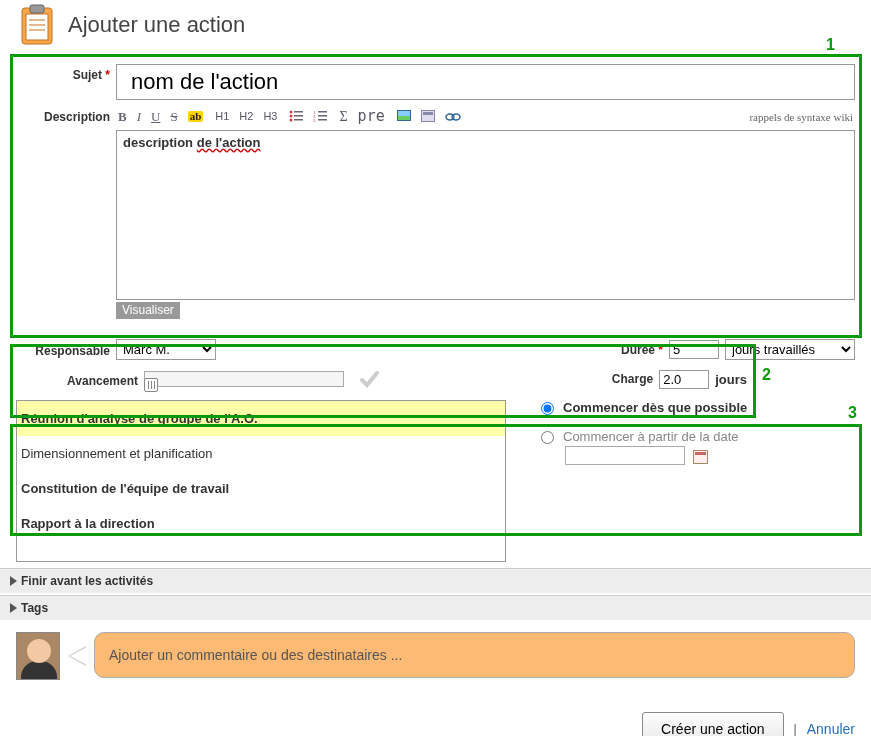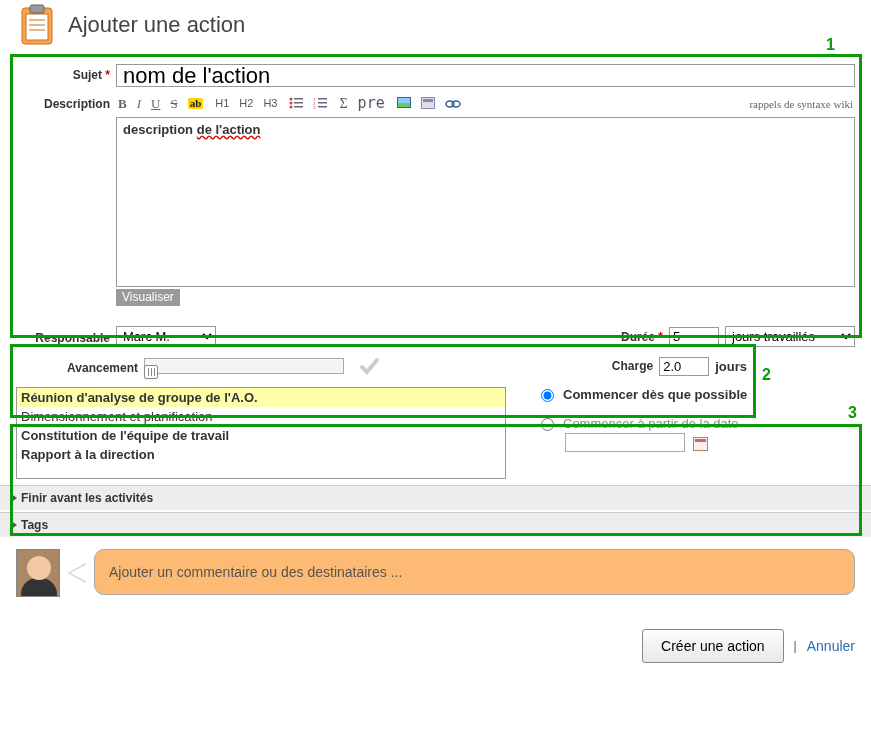"nom de l'action" .subject-input { height: 23px -> 36px; padding: 4px 6px -> 4px 14px }
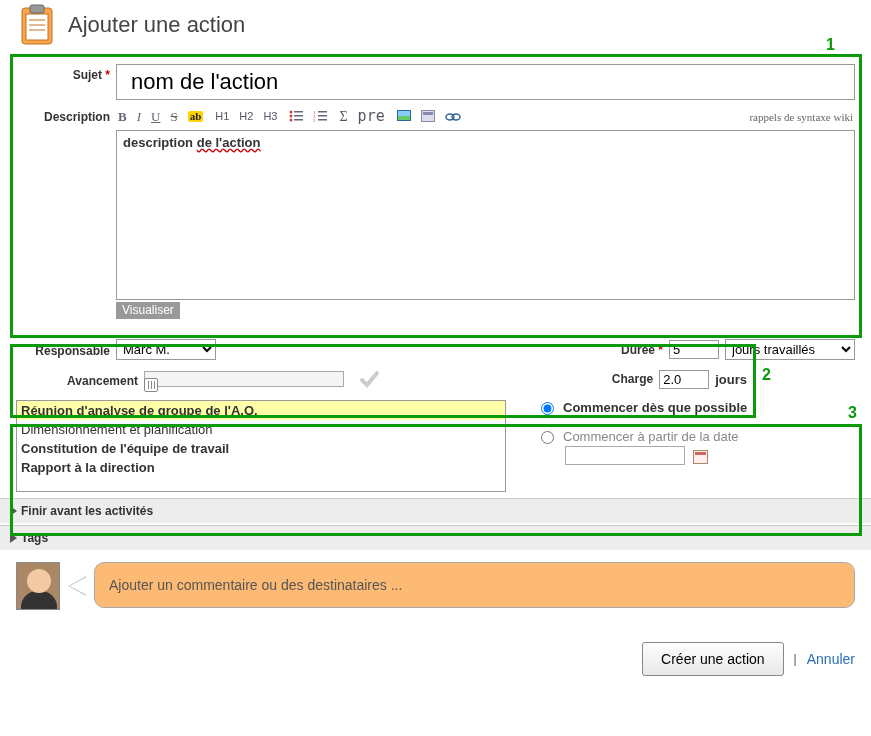"Réunion d'analyse de groupe de" .deps-list .item { padding: 2px 4px -> 10px 4px }
